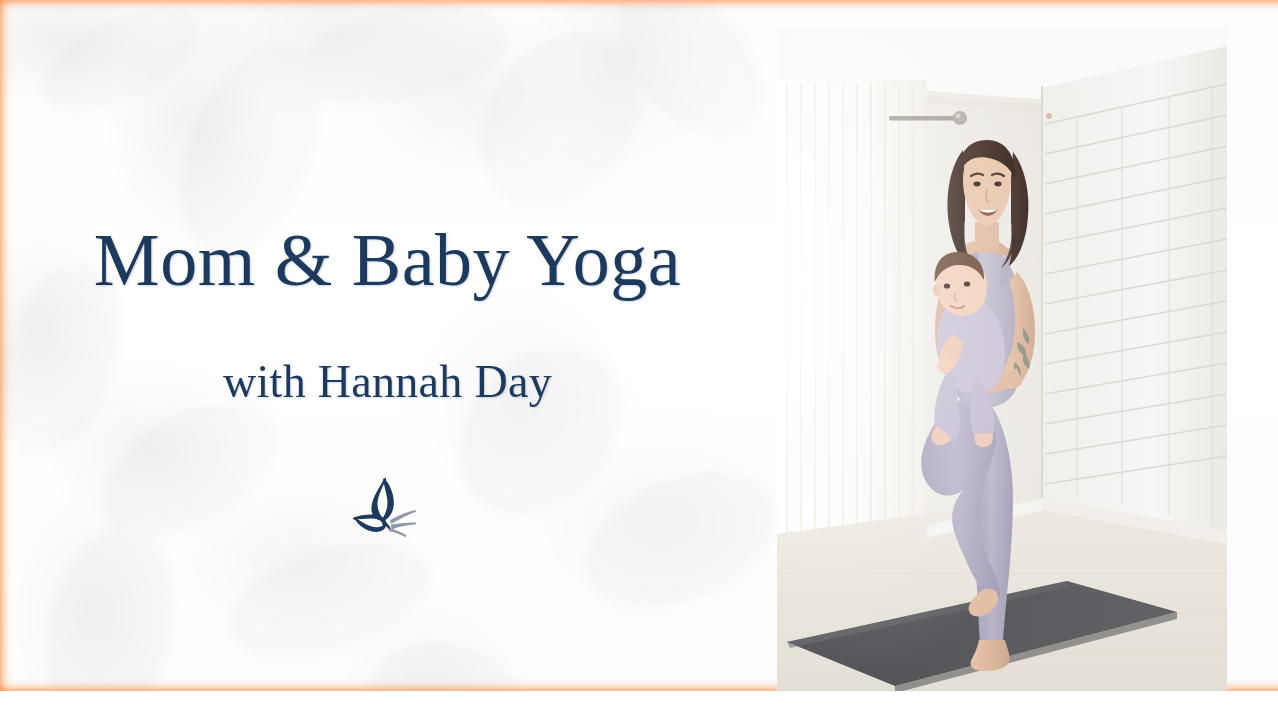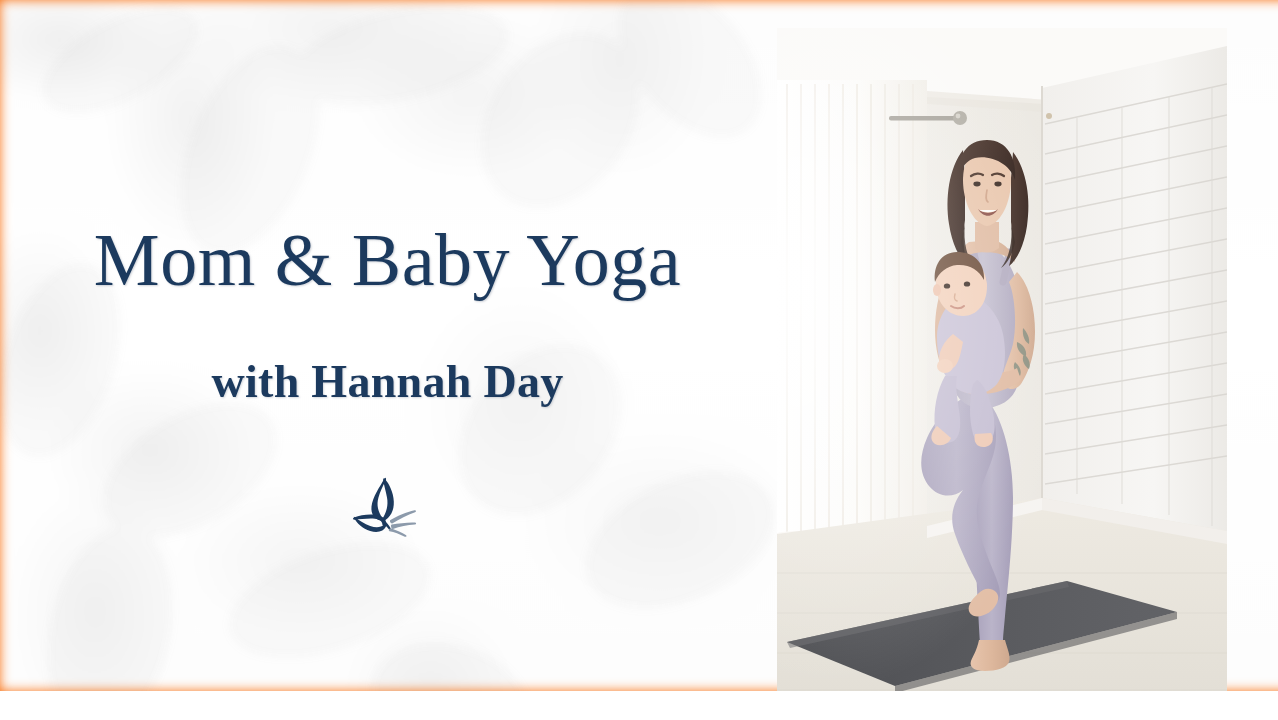"with Hannah Day" .subtitle { font-weight: 700 -> 400 }
